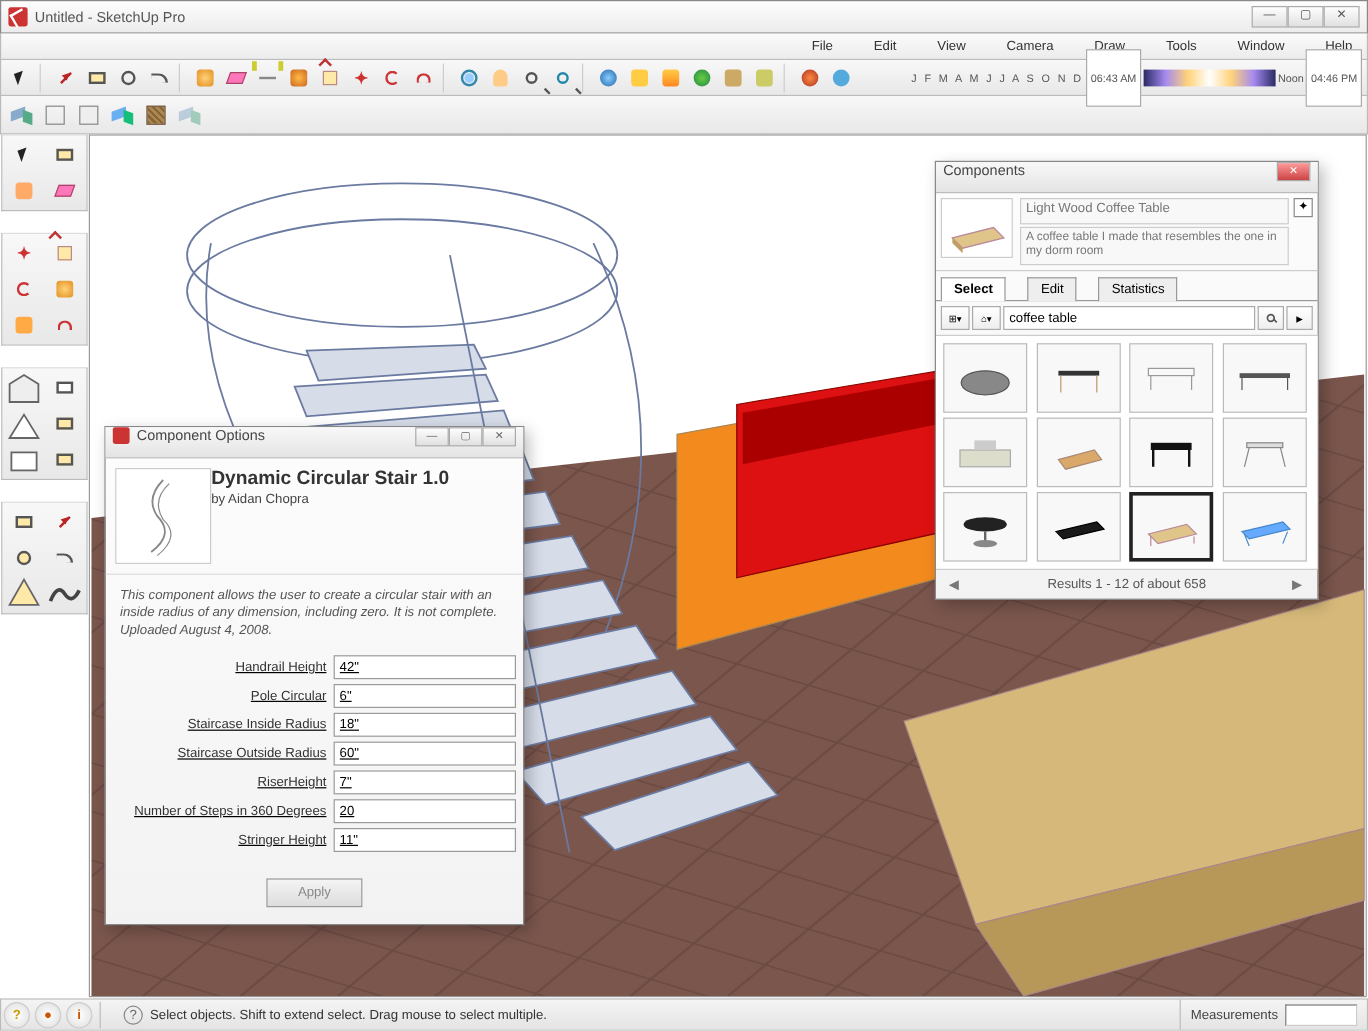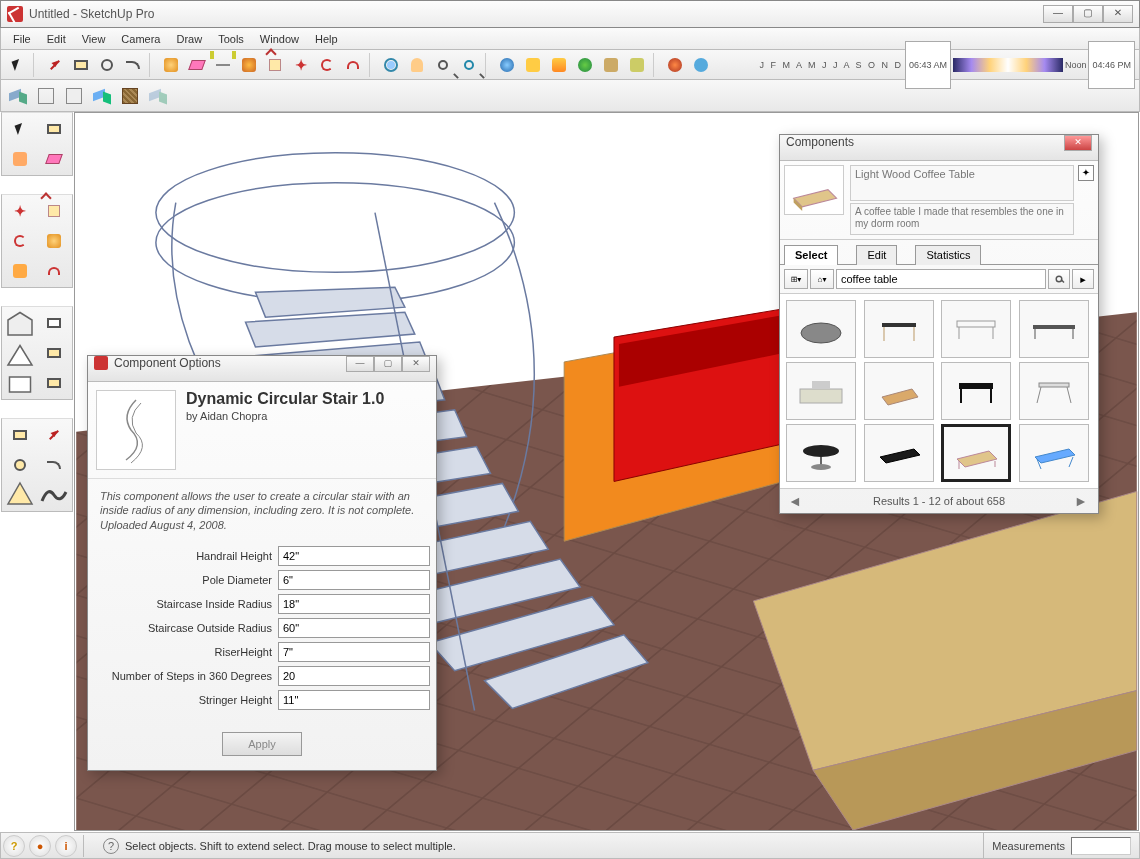"File" .menu-bar { gap: 0 -> 18px; justify-content: none -> flex-end }
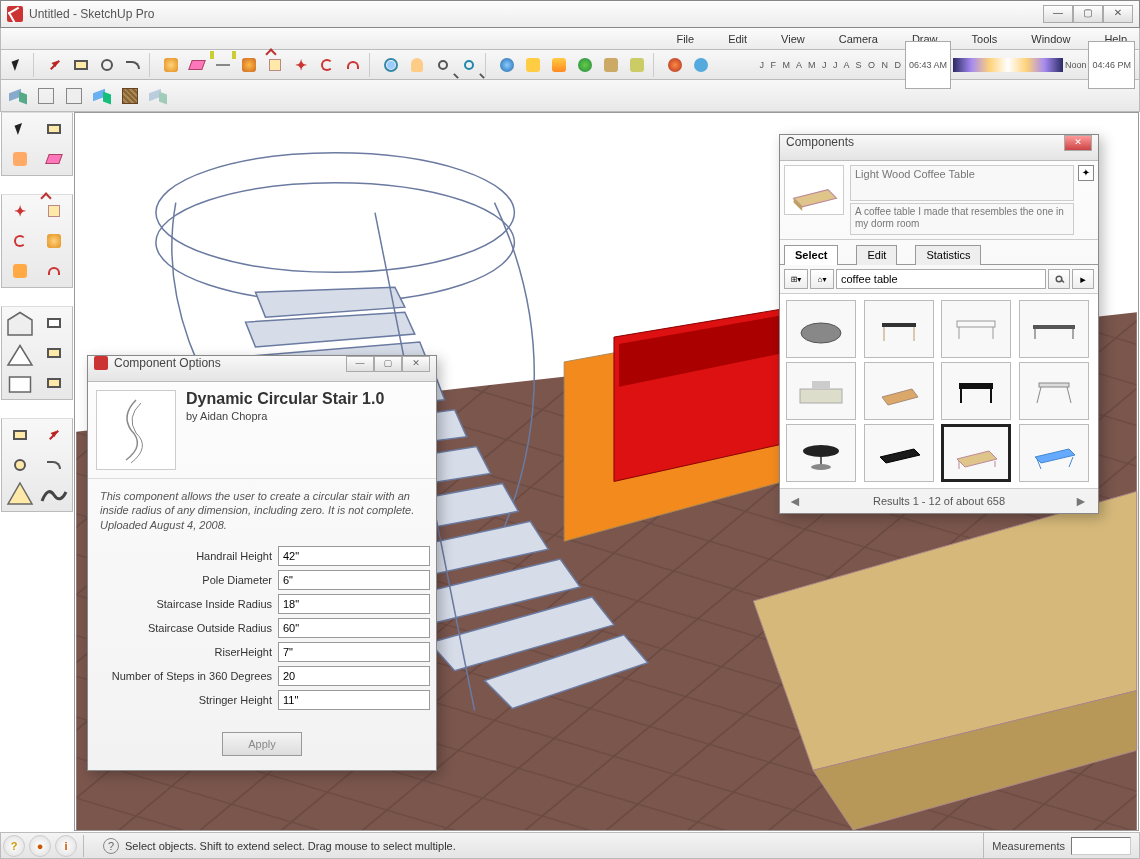"Light Wood Coffee Table" .comp-info-name { height: 36px -> 22px }
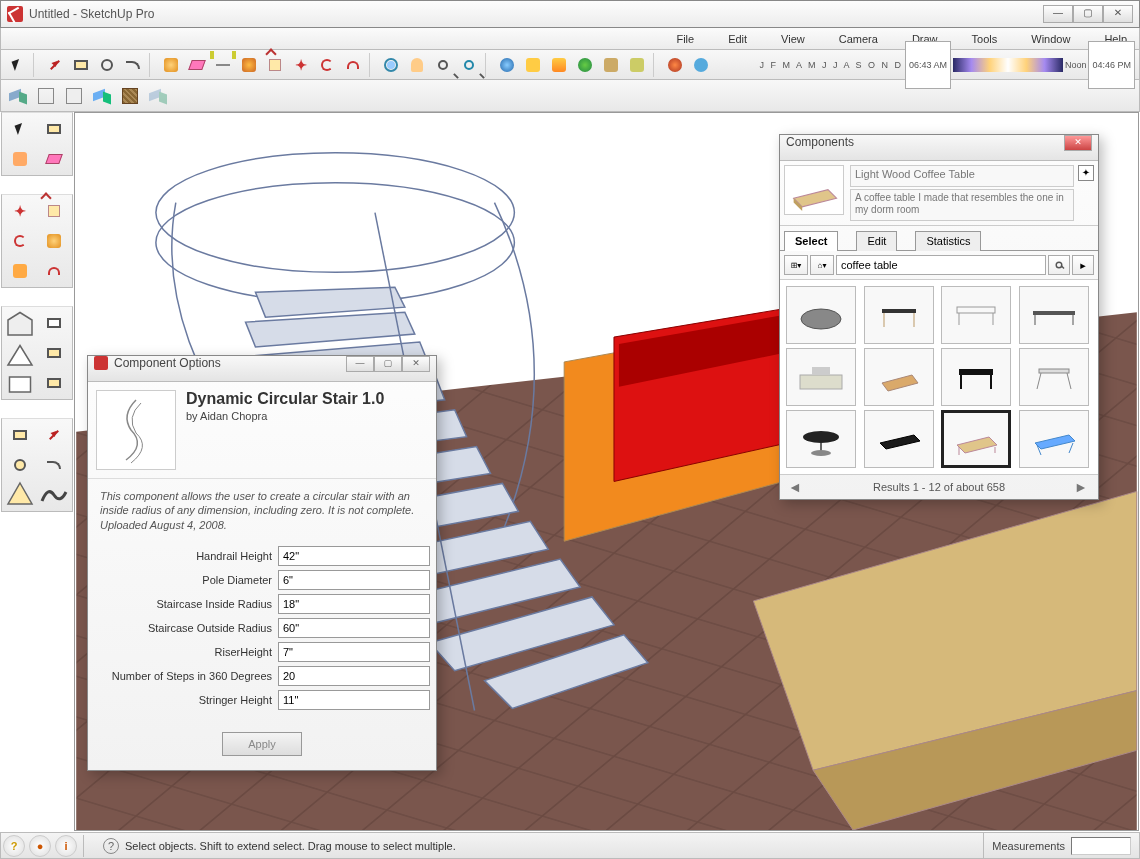"Dynamic Circular Stair 1.0" .comp-header { gap: 10px -> none }
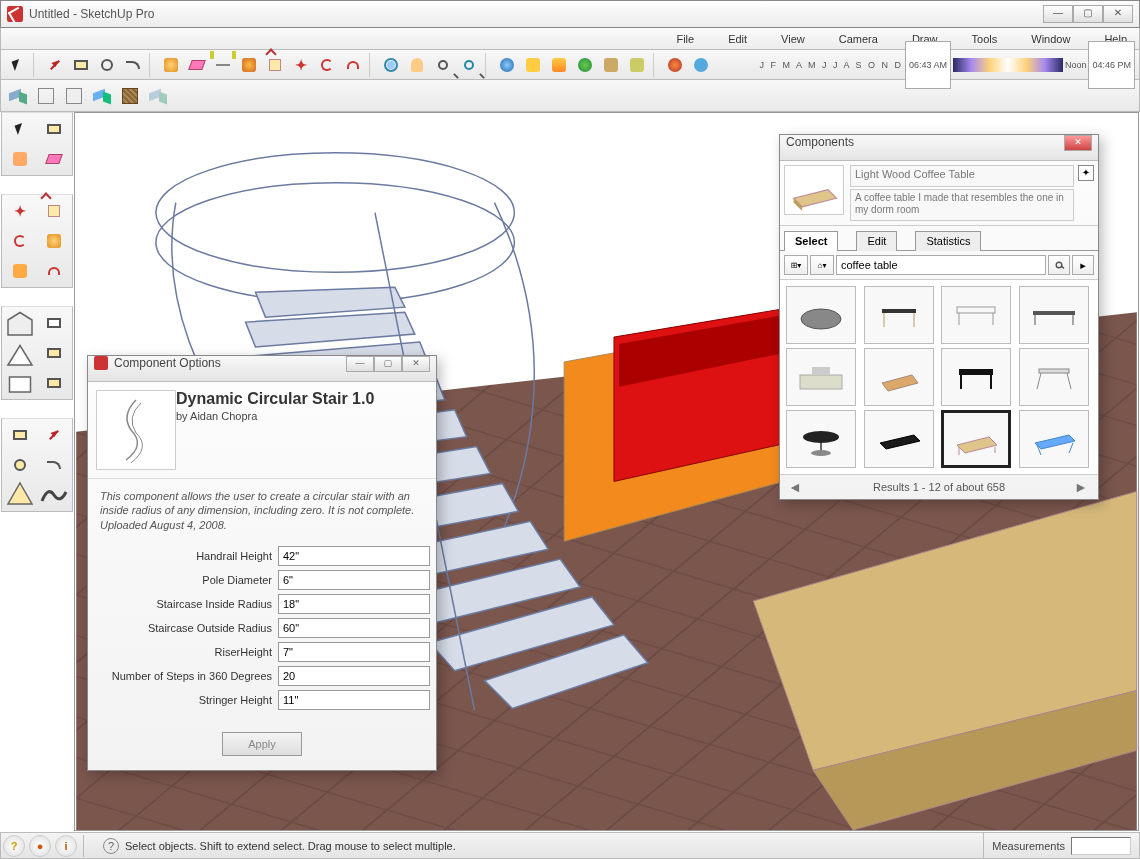"Handrail Height" .comp-props { text-decoration: none -> underline }
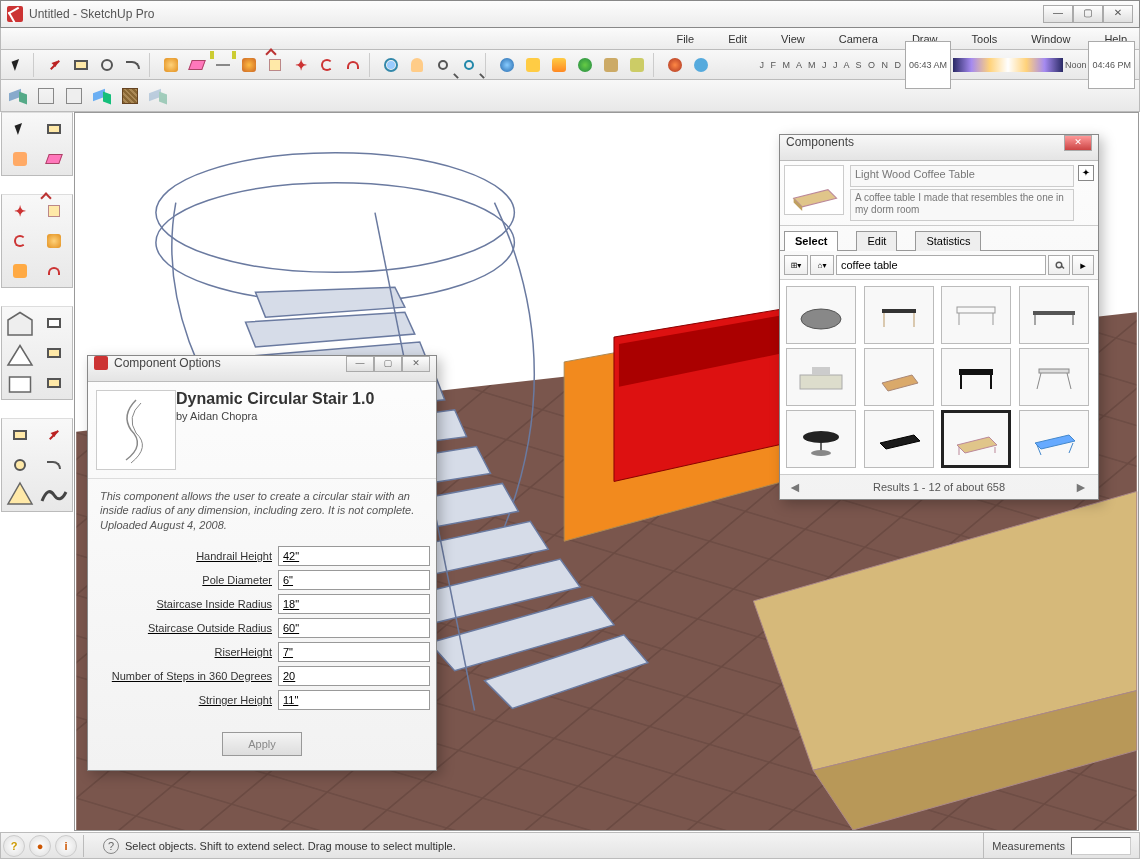"Pole Diameter" div.prop-label { text: Diameter -> Circular }
